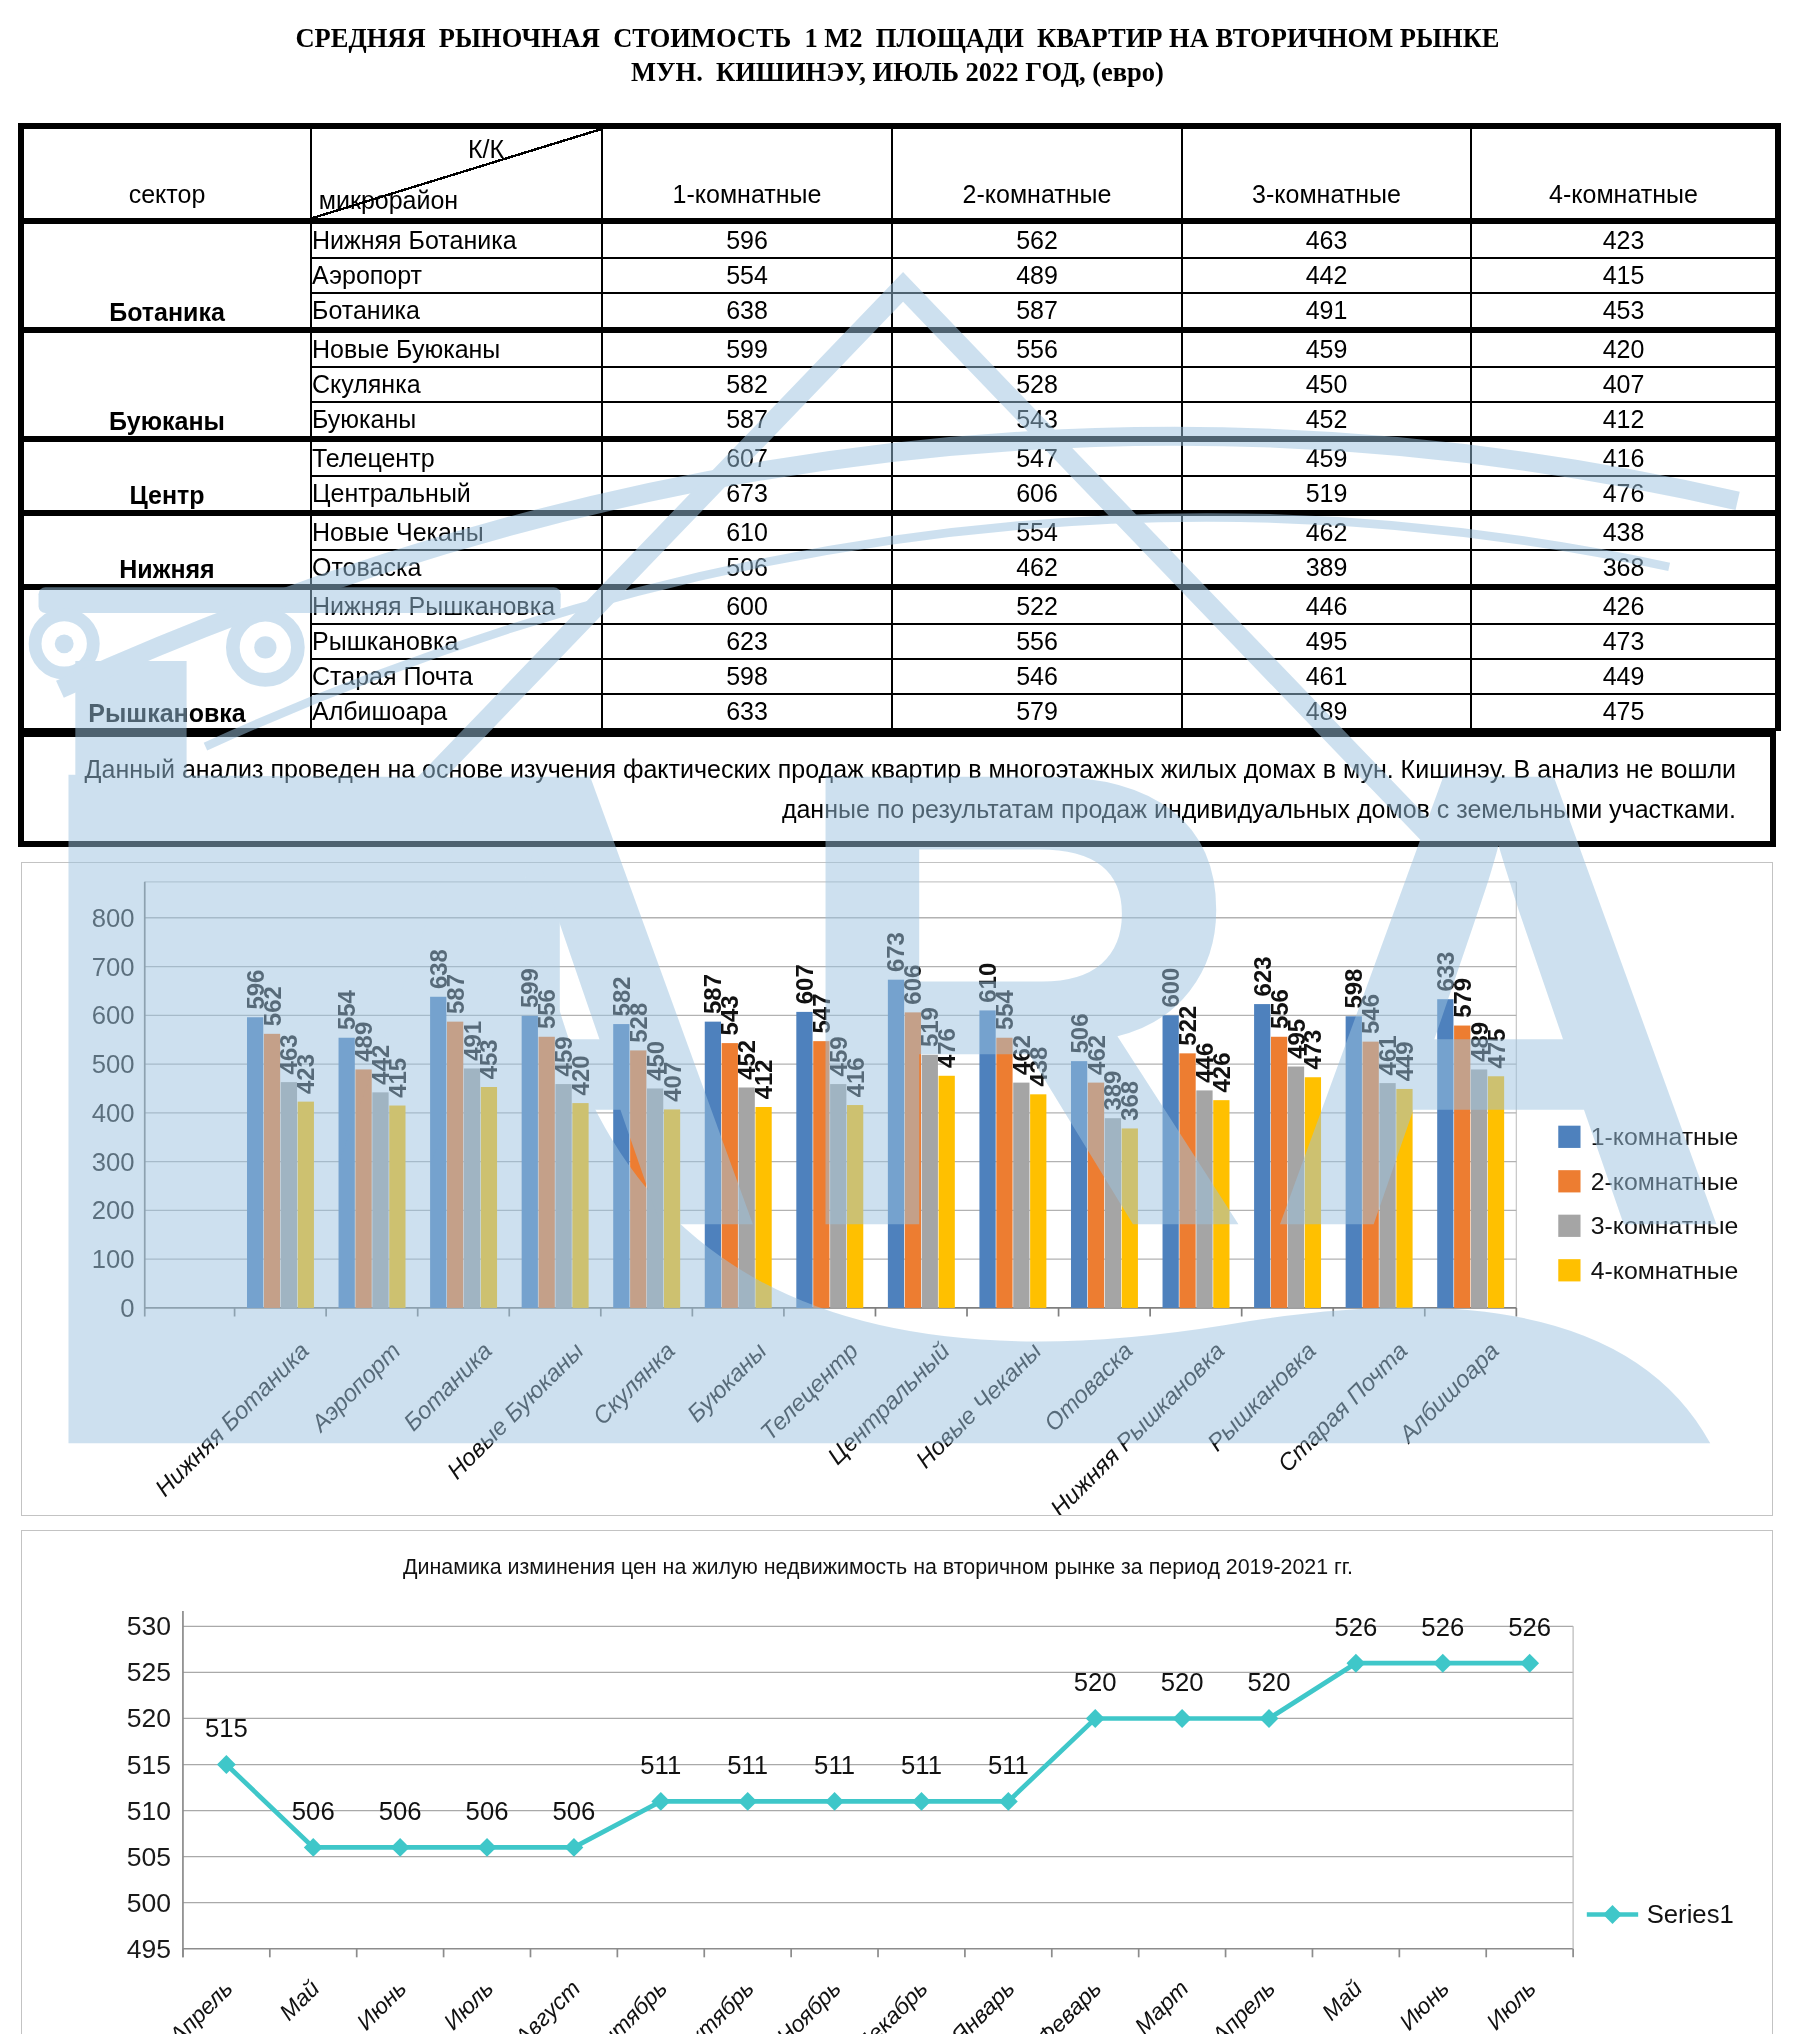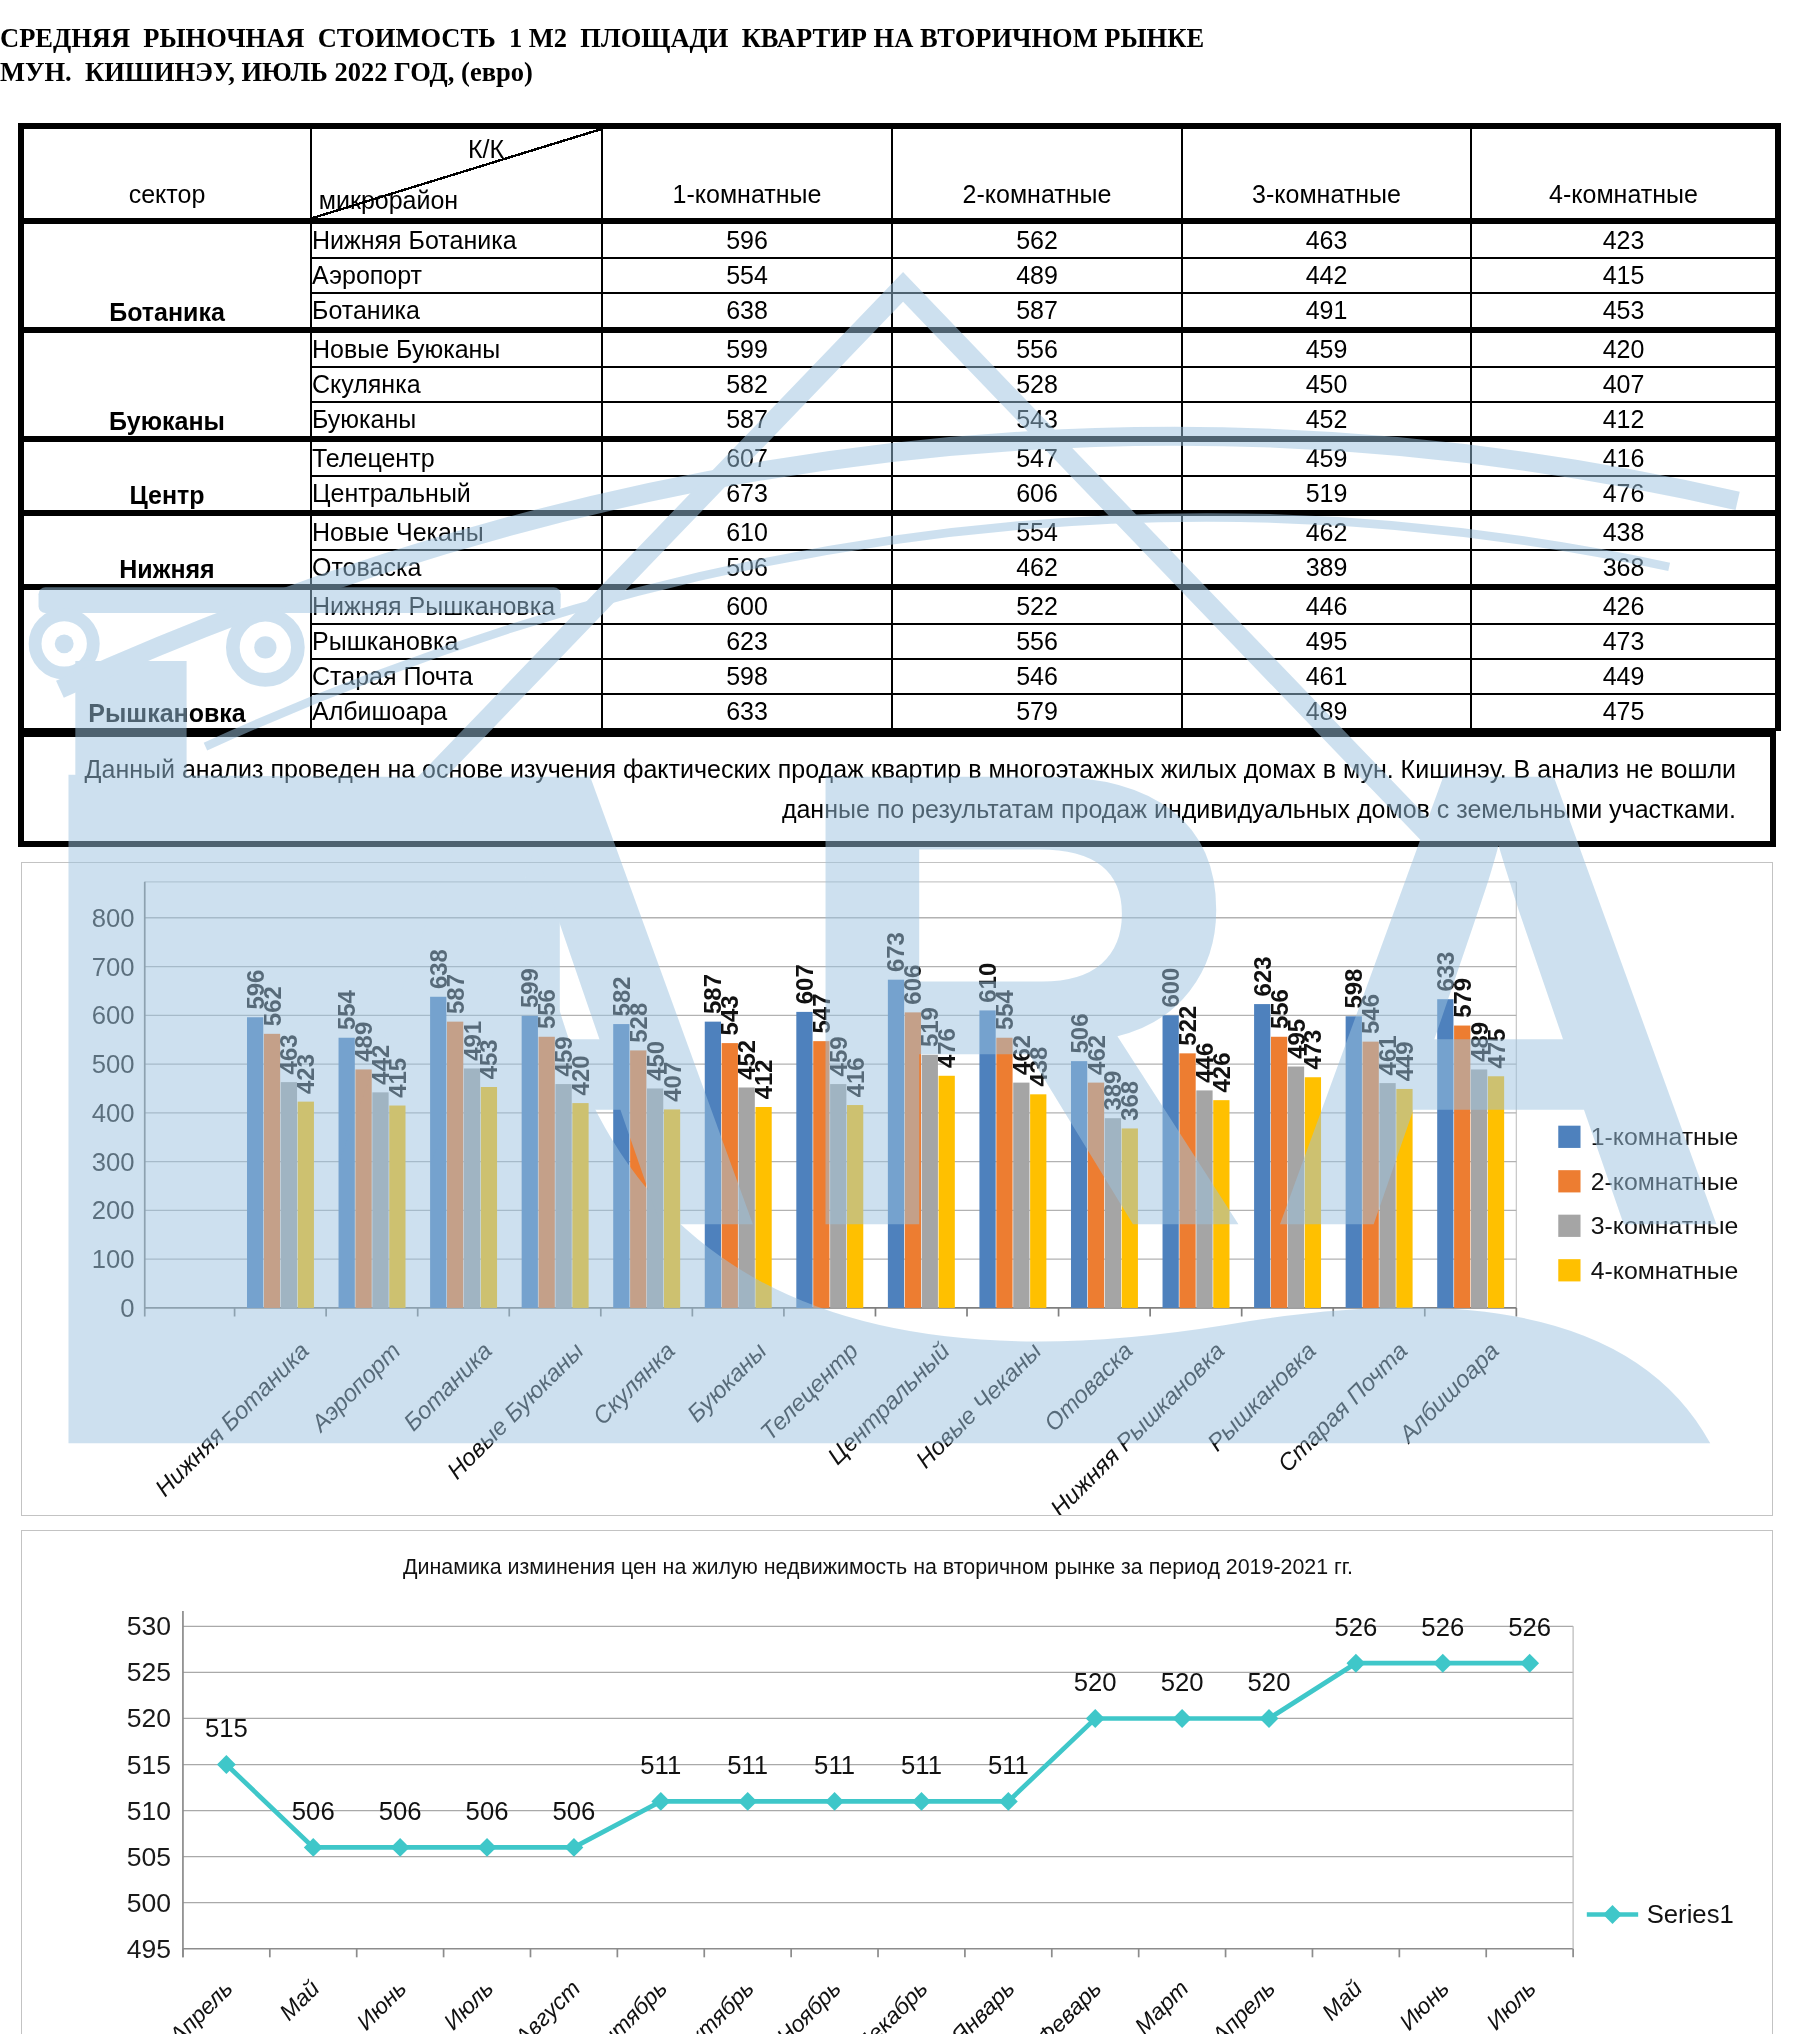"СРЕДНЯЯ РЫНОЧНАЯ СТОИМОСТЬ 1 М2" .doc-title { text-align: left -> center }
